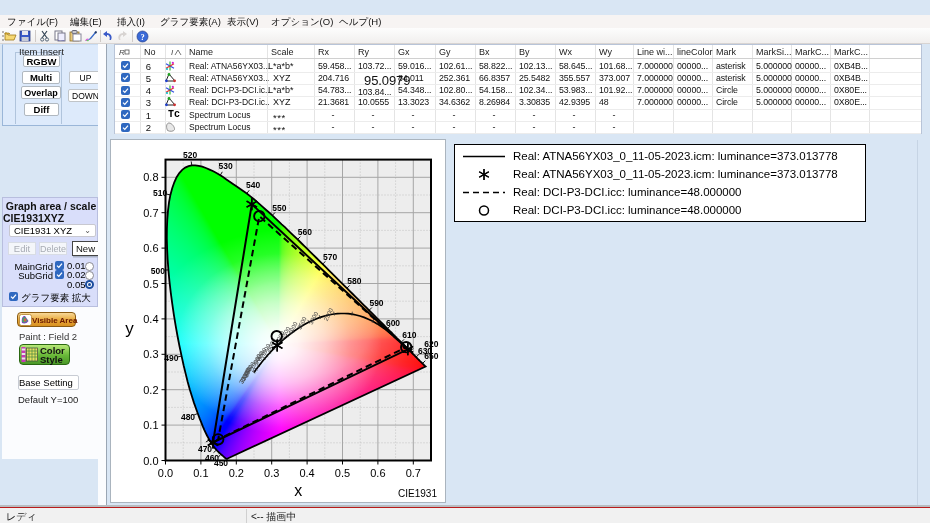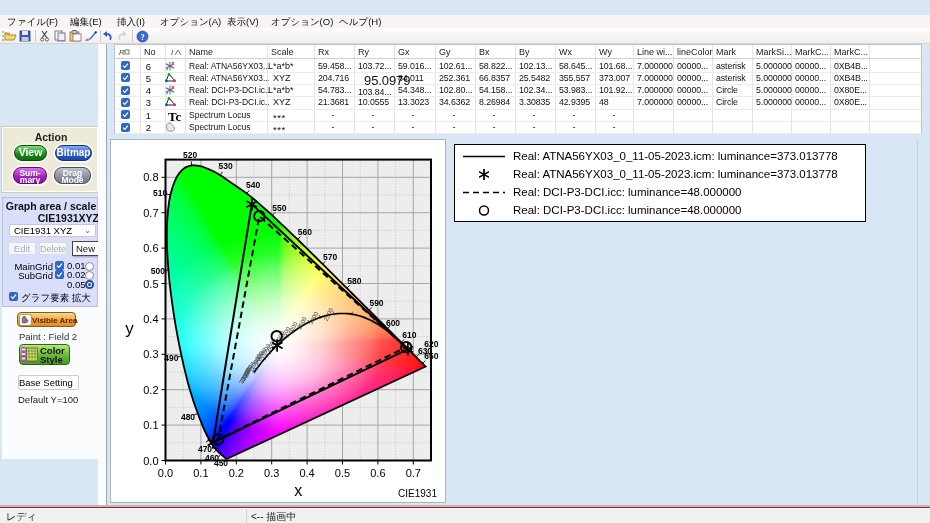"オプション(A)" div.abs { text: オプション -> グラフ要素 }
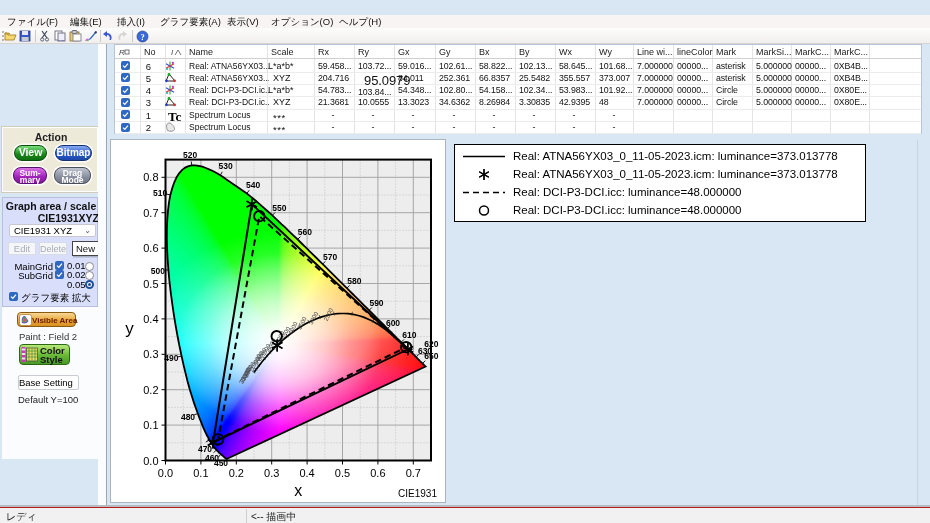"Item Insert" div.abs { html: none -> <div> <div></div> <div>Item Insert</div> <div>RGBW</div> <div>Multi</div> <div>Overlap</div> <div>Diff</div> <div>UP</div> <div>DOWN</div> </div> }
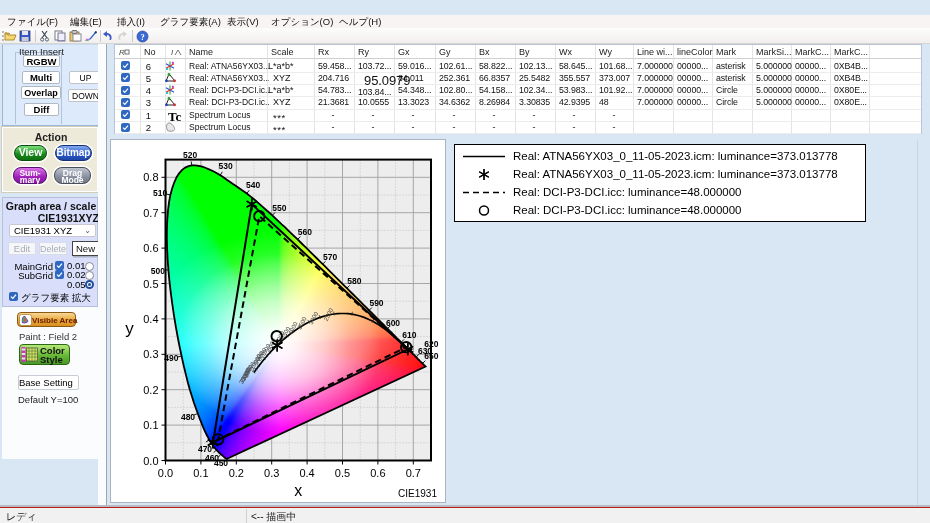"Tc" div.abs { font-family: Liberation Serif, serif -> Liberation Mono, monospace; font-size: 13px -> 10px }
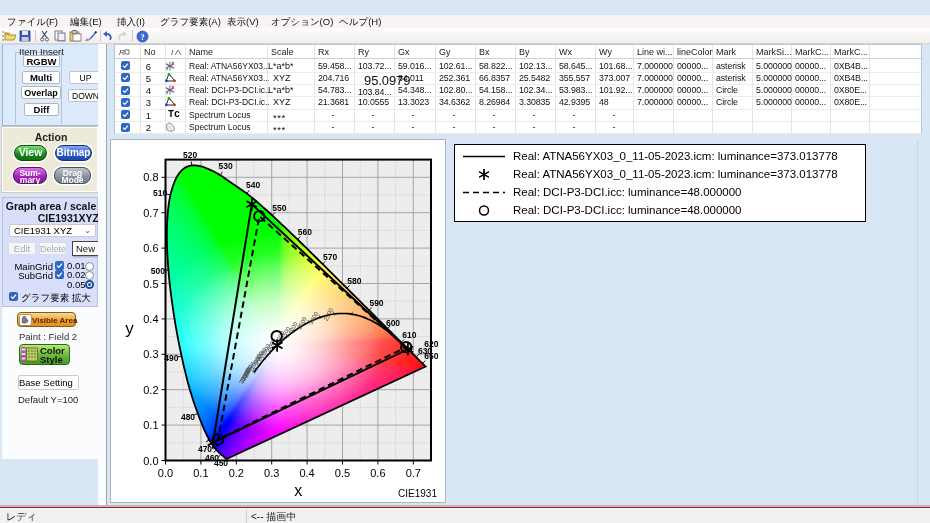"Action" div.abs { html: <div> <div>Action</div> <div>View</div> <div>Bitmap</div> <div> <div>Sum-<br>mary</div> </div> <div> <div>Drag<br>Mode</div> </div> </div> -> none }
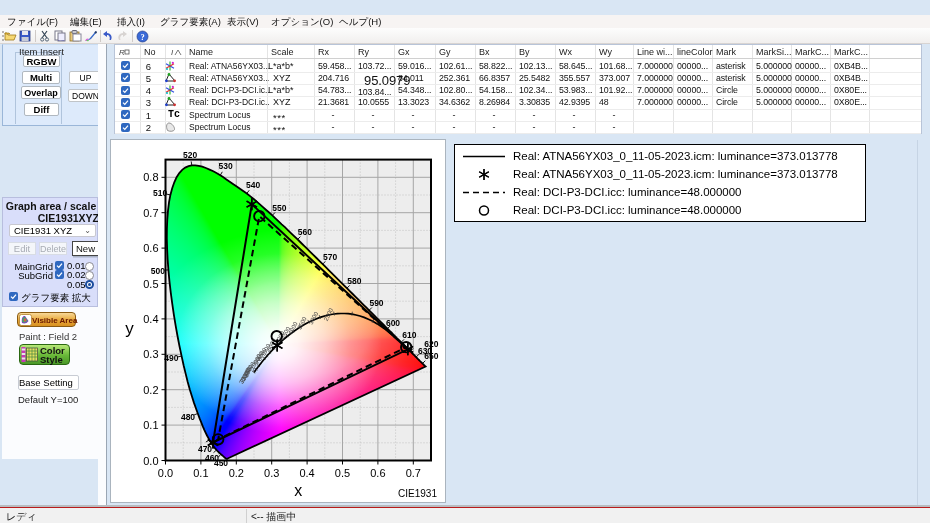"CIE1931XYZ" div.abs { text-align: right -> left }
